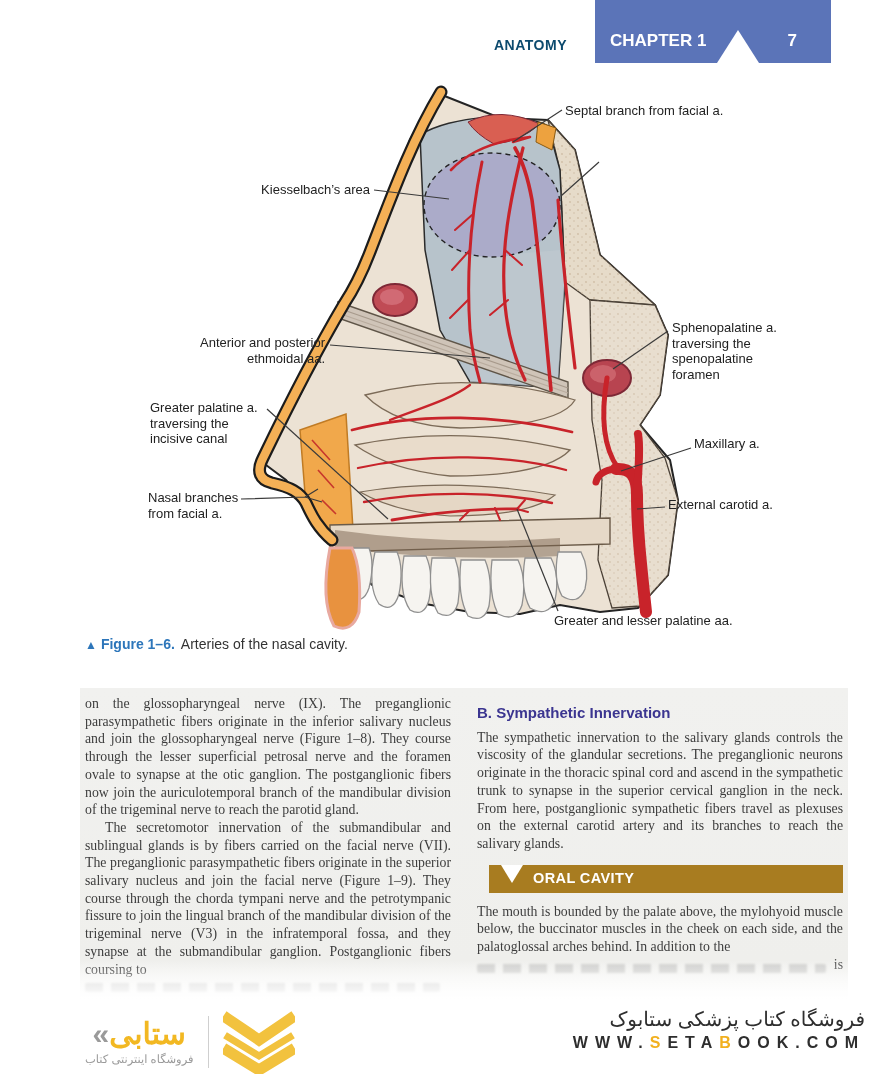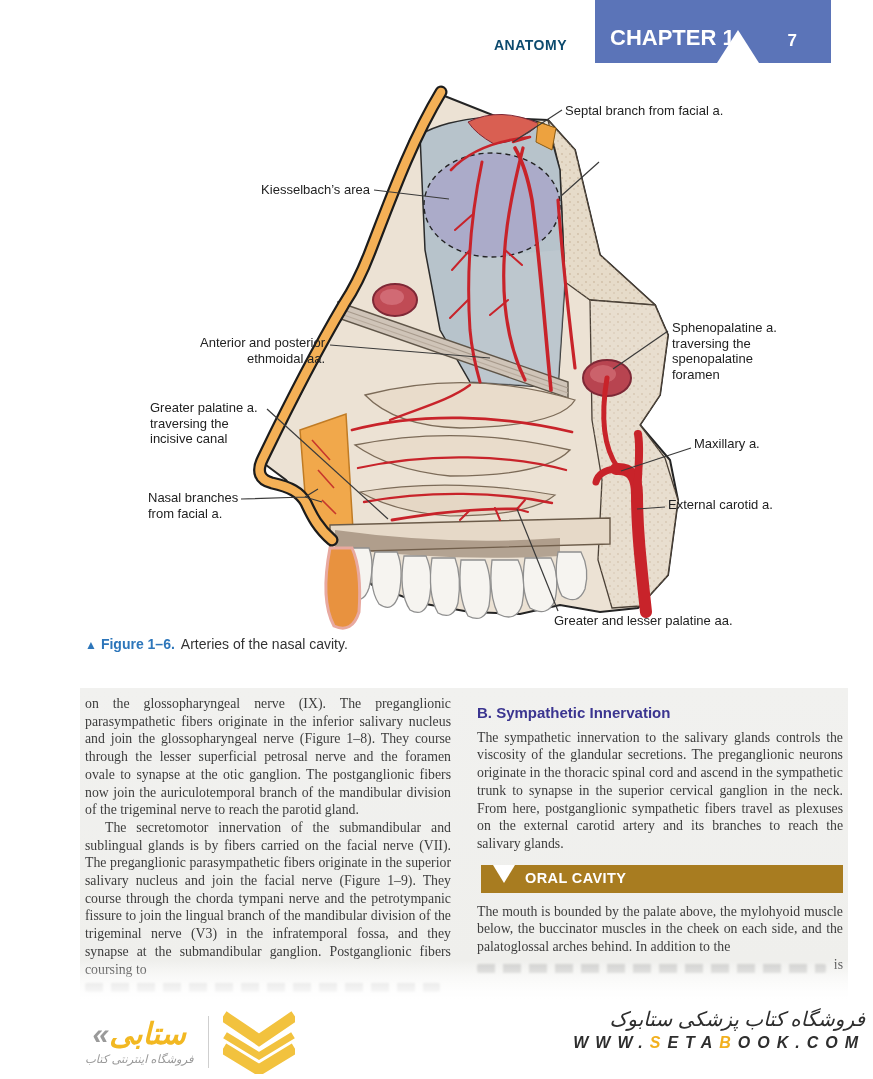"CHAPTER 1" .chapter-label { font-size: 22px -> 17px }
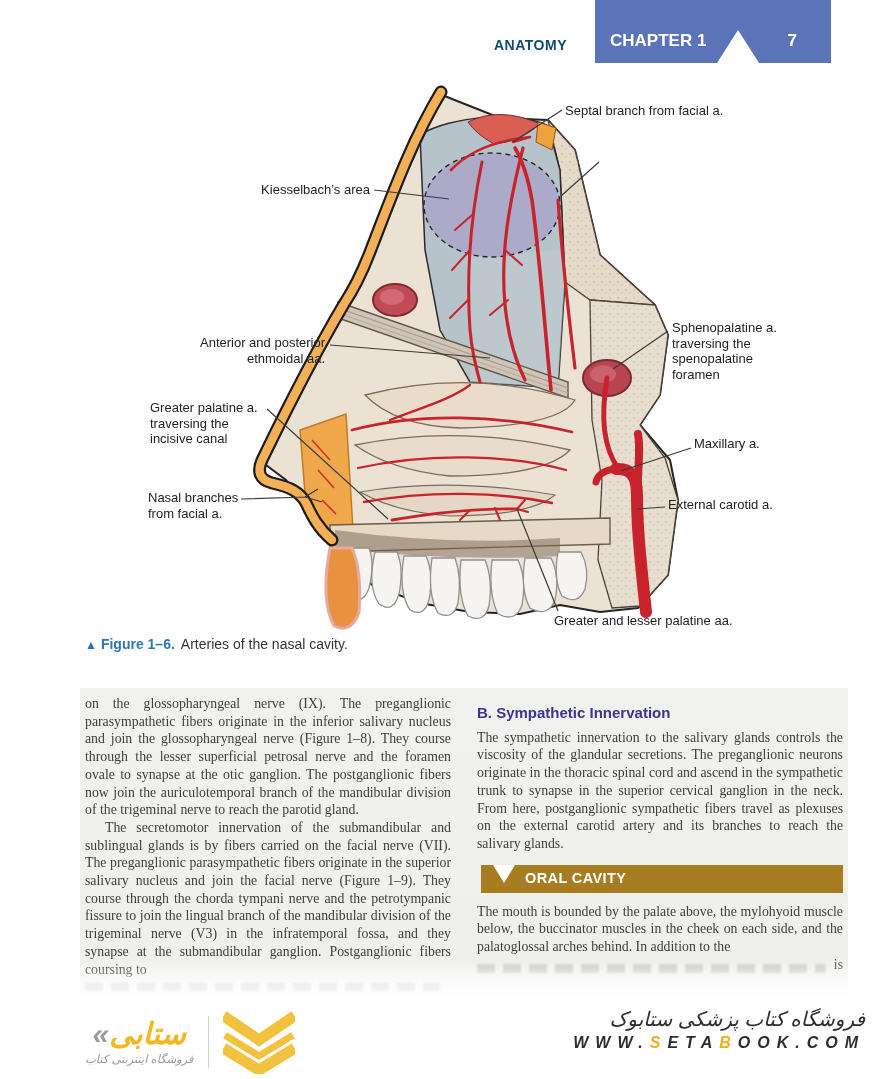"ORAL CAVITY" .section-bar { margin: 12px 0 10px 4px -> 12px 0 10px 12px }
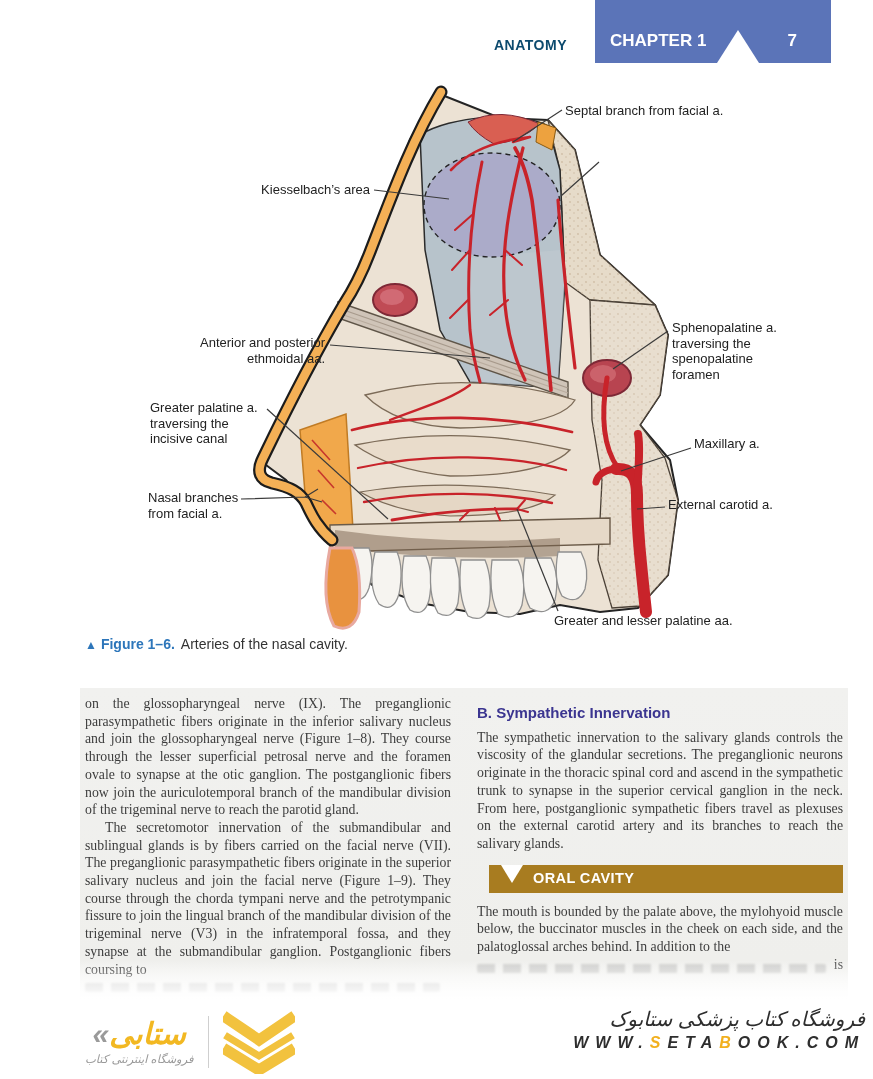"« ستابی" .footer { font-style: italic -> none }
